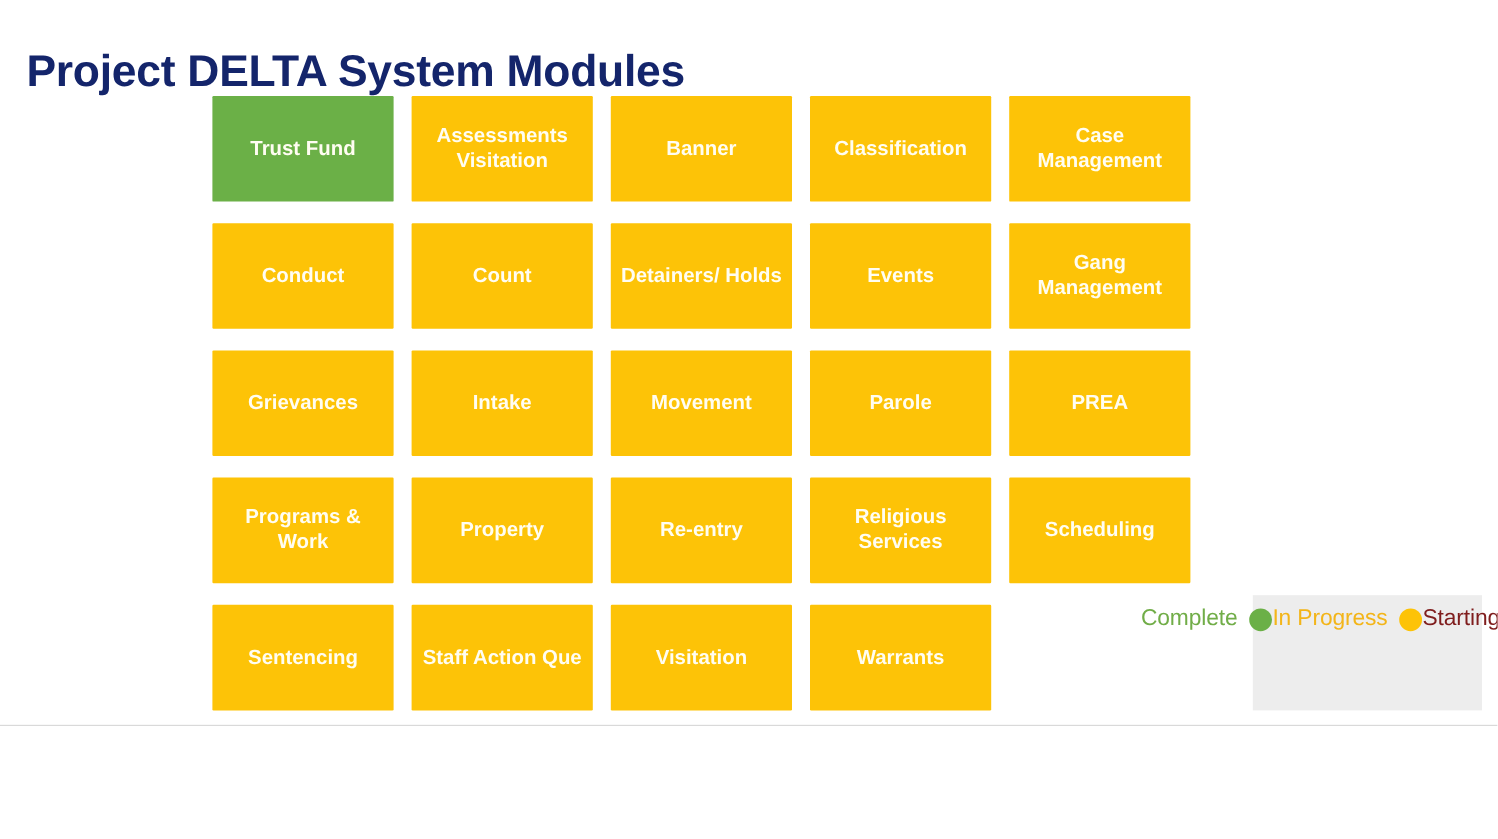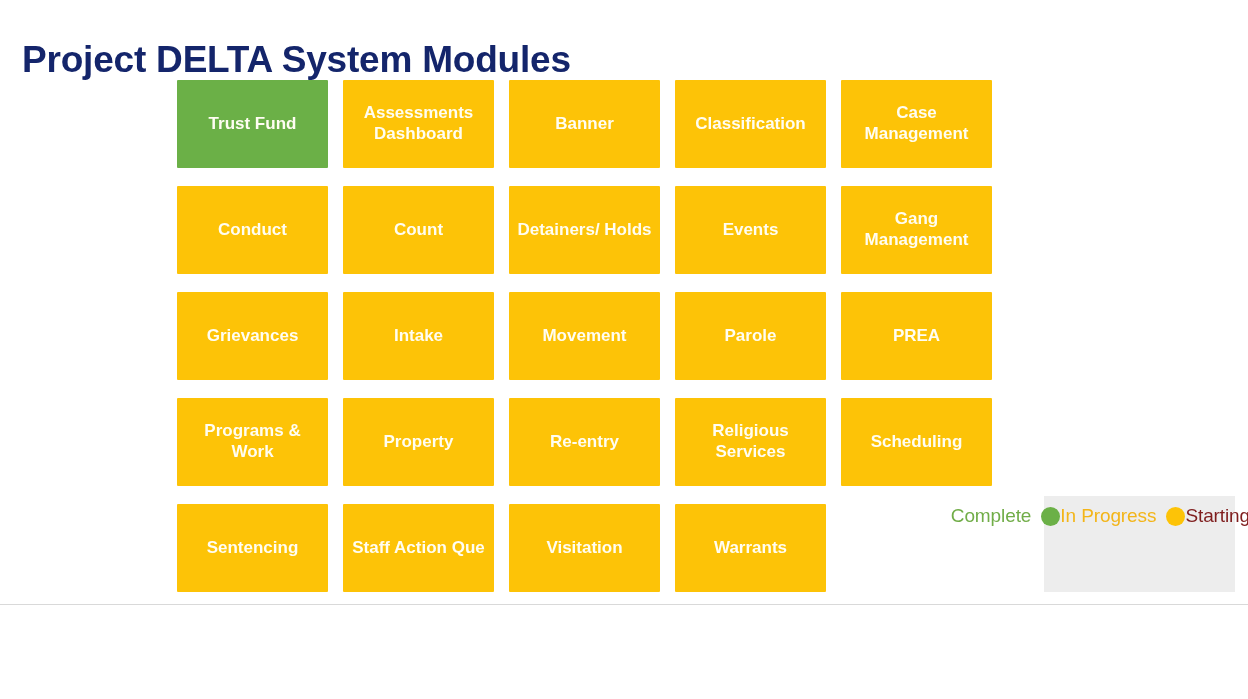"Assessments Dashboard" span.tile-label { text: Dashboard -> Visitation }
